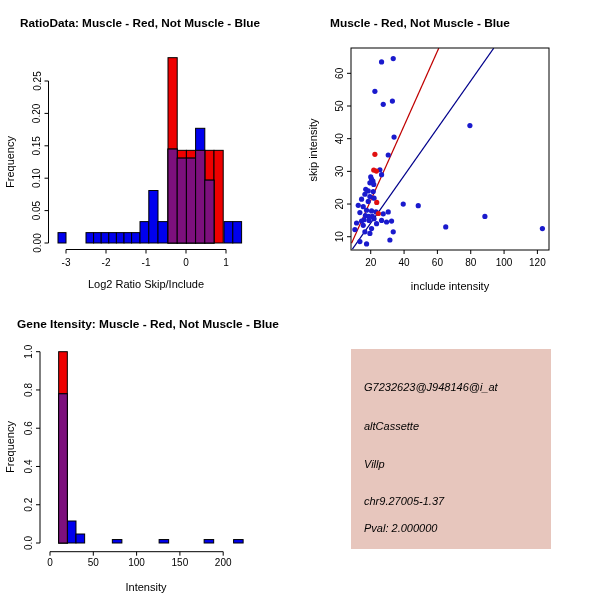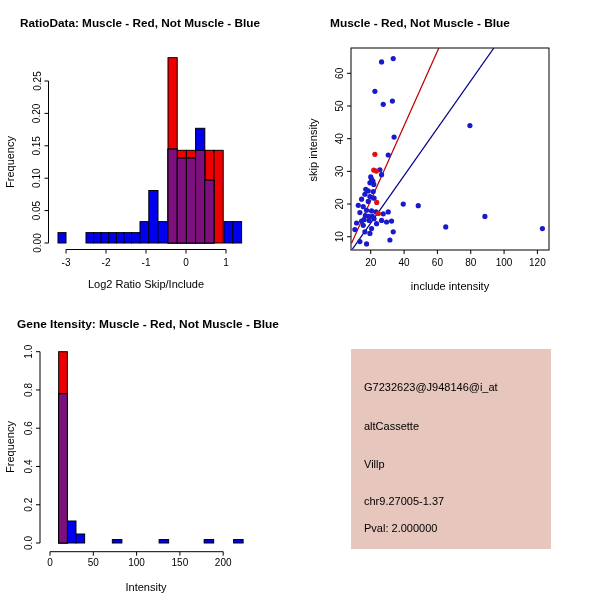"G7232623@J948146@i_at" #p4 { font-style: none -> italic }
